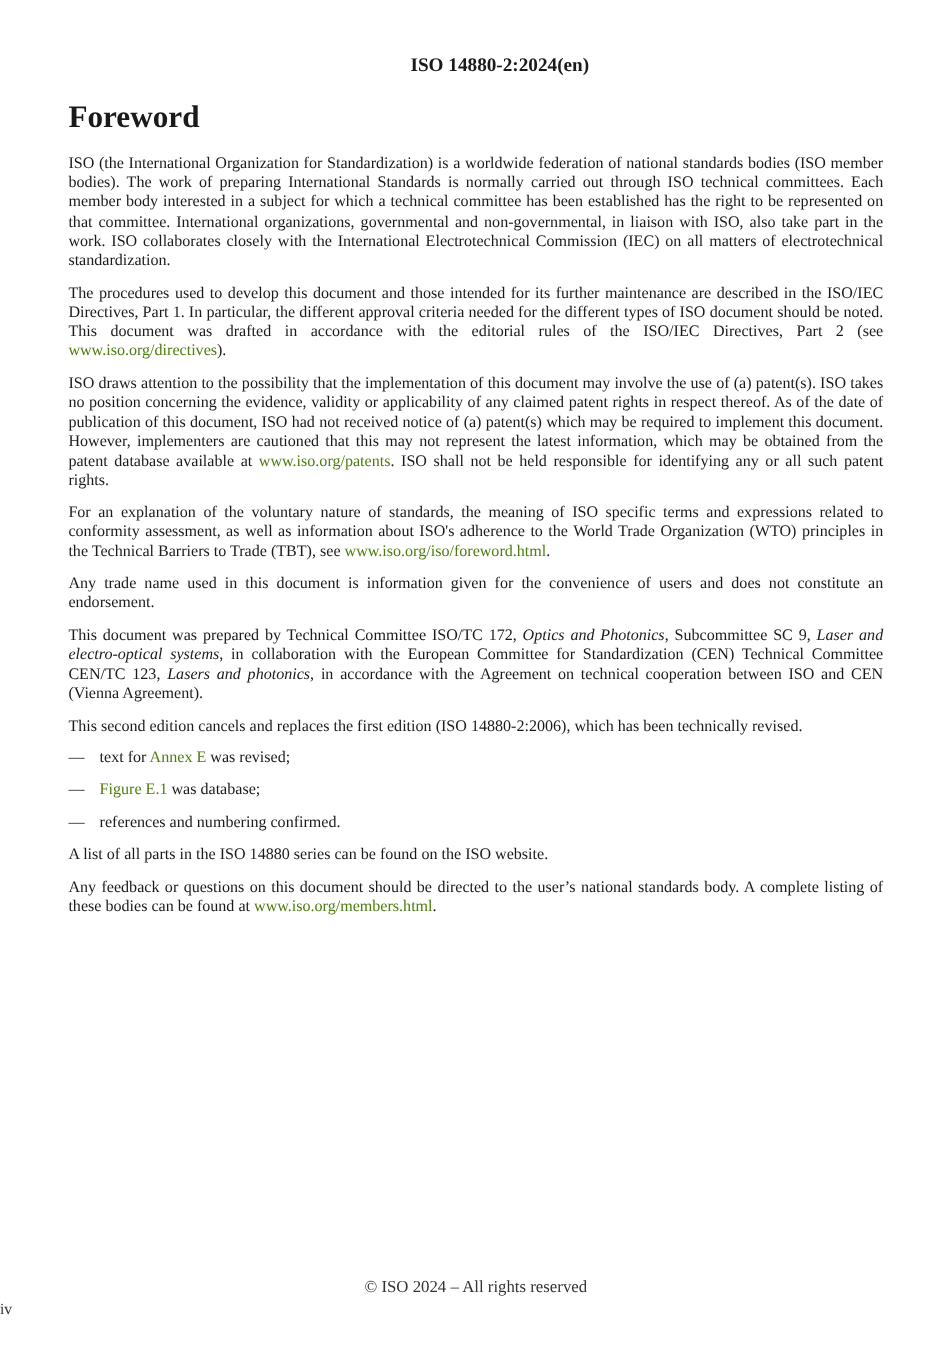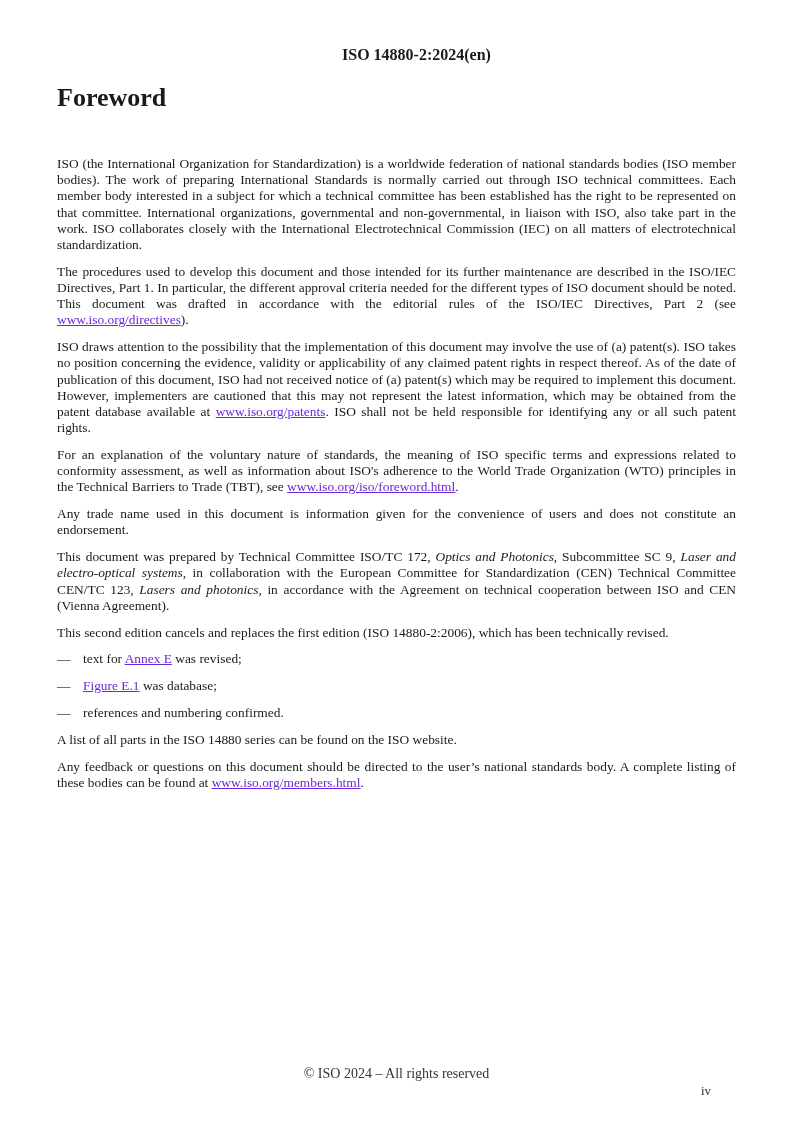"ISO (the International Organization for" .content { margin-top: 28px -> none }
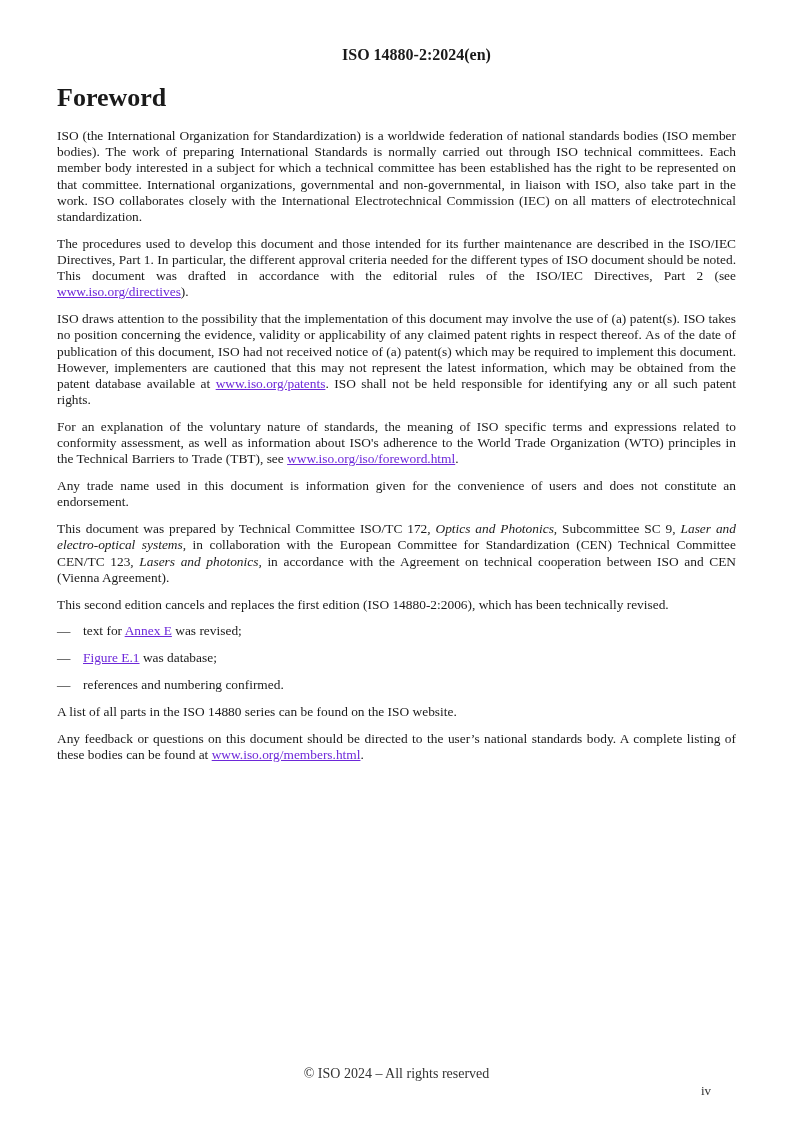"www.iso.org/directives" a { color: #6d28d9 -> #4d7c0f; text-decoration: underline -> none }
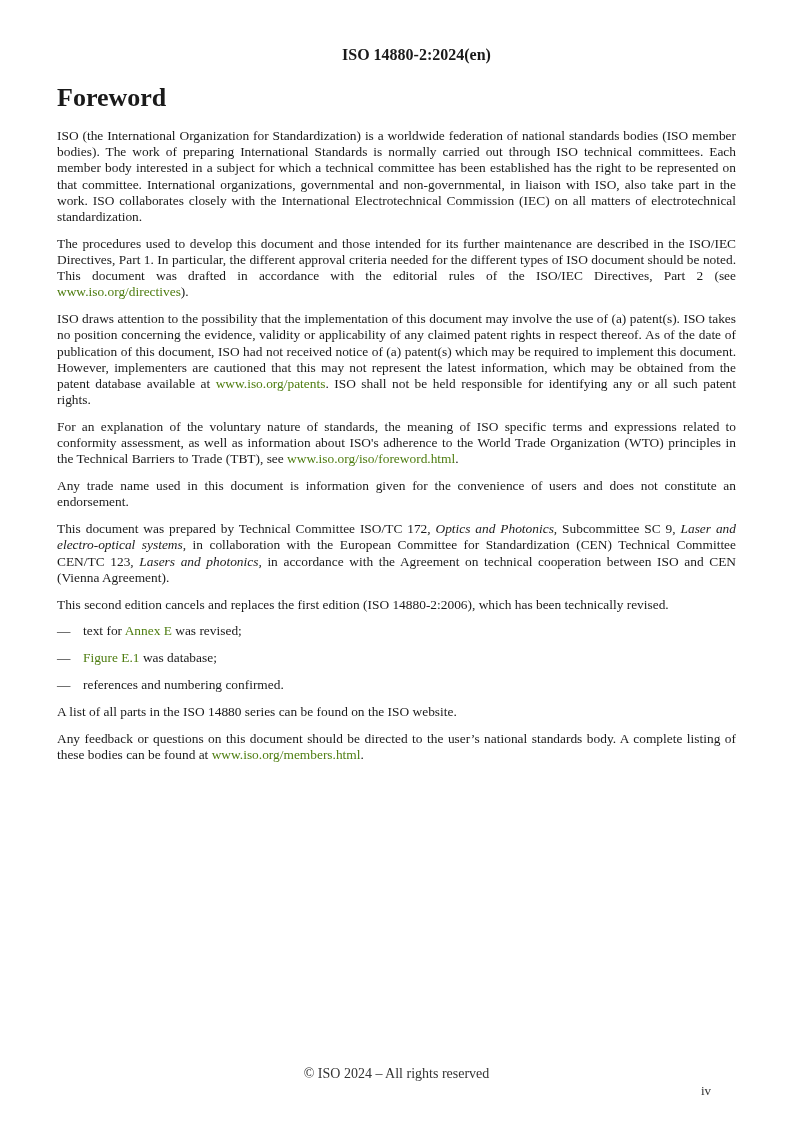"iv" .pageno { text-align: right -> left }
